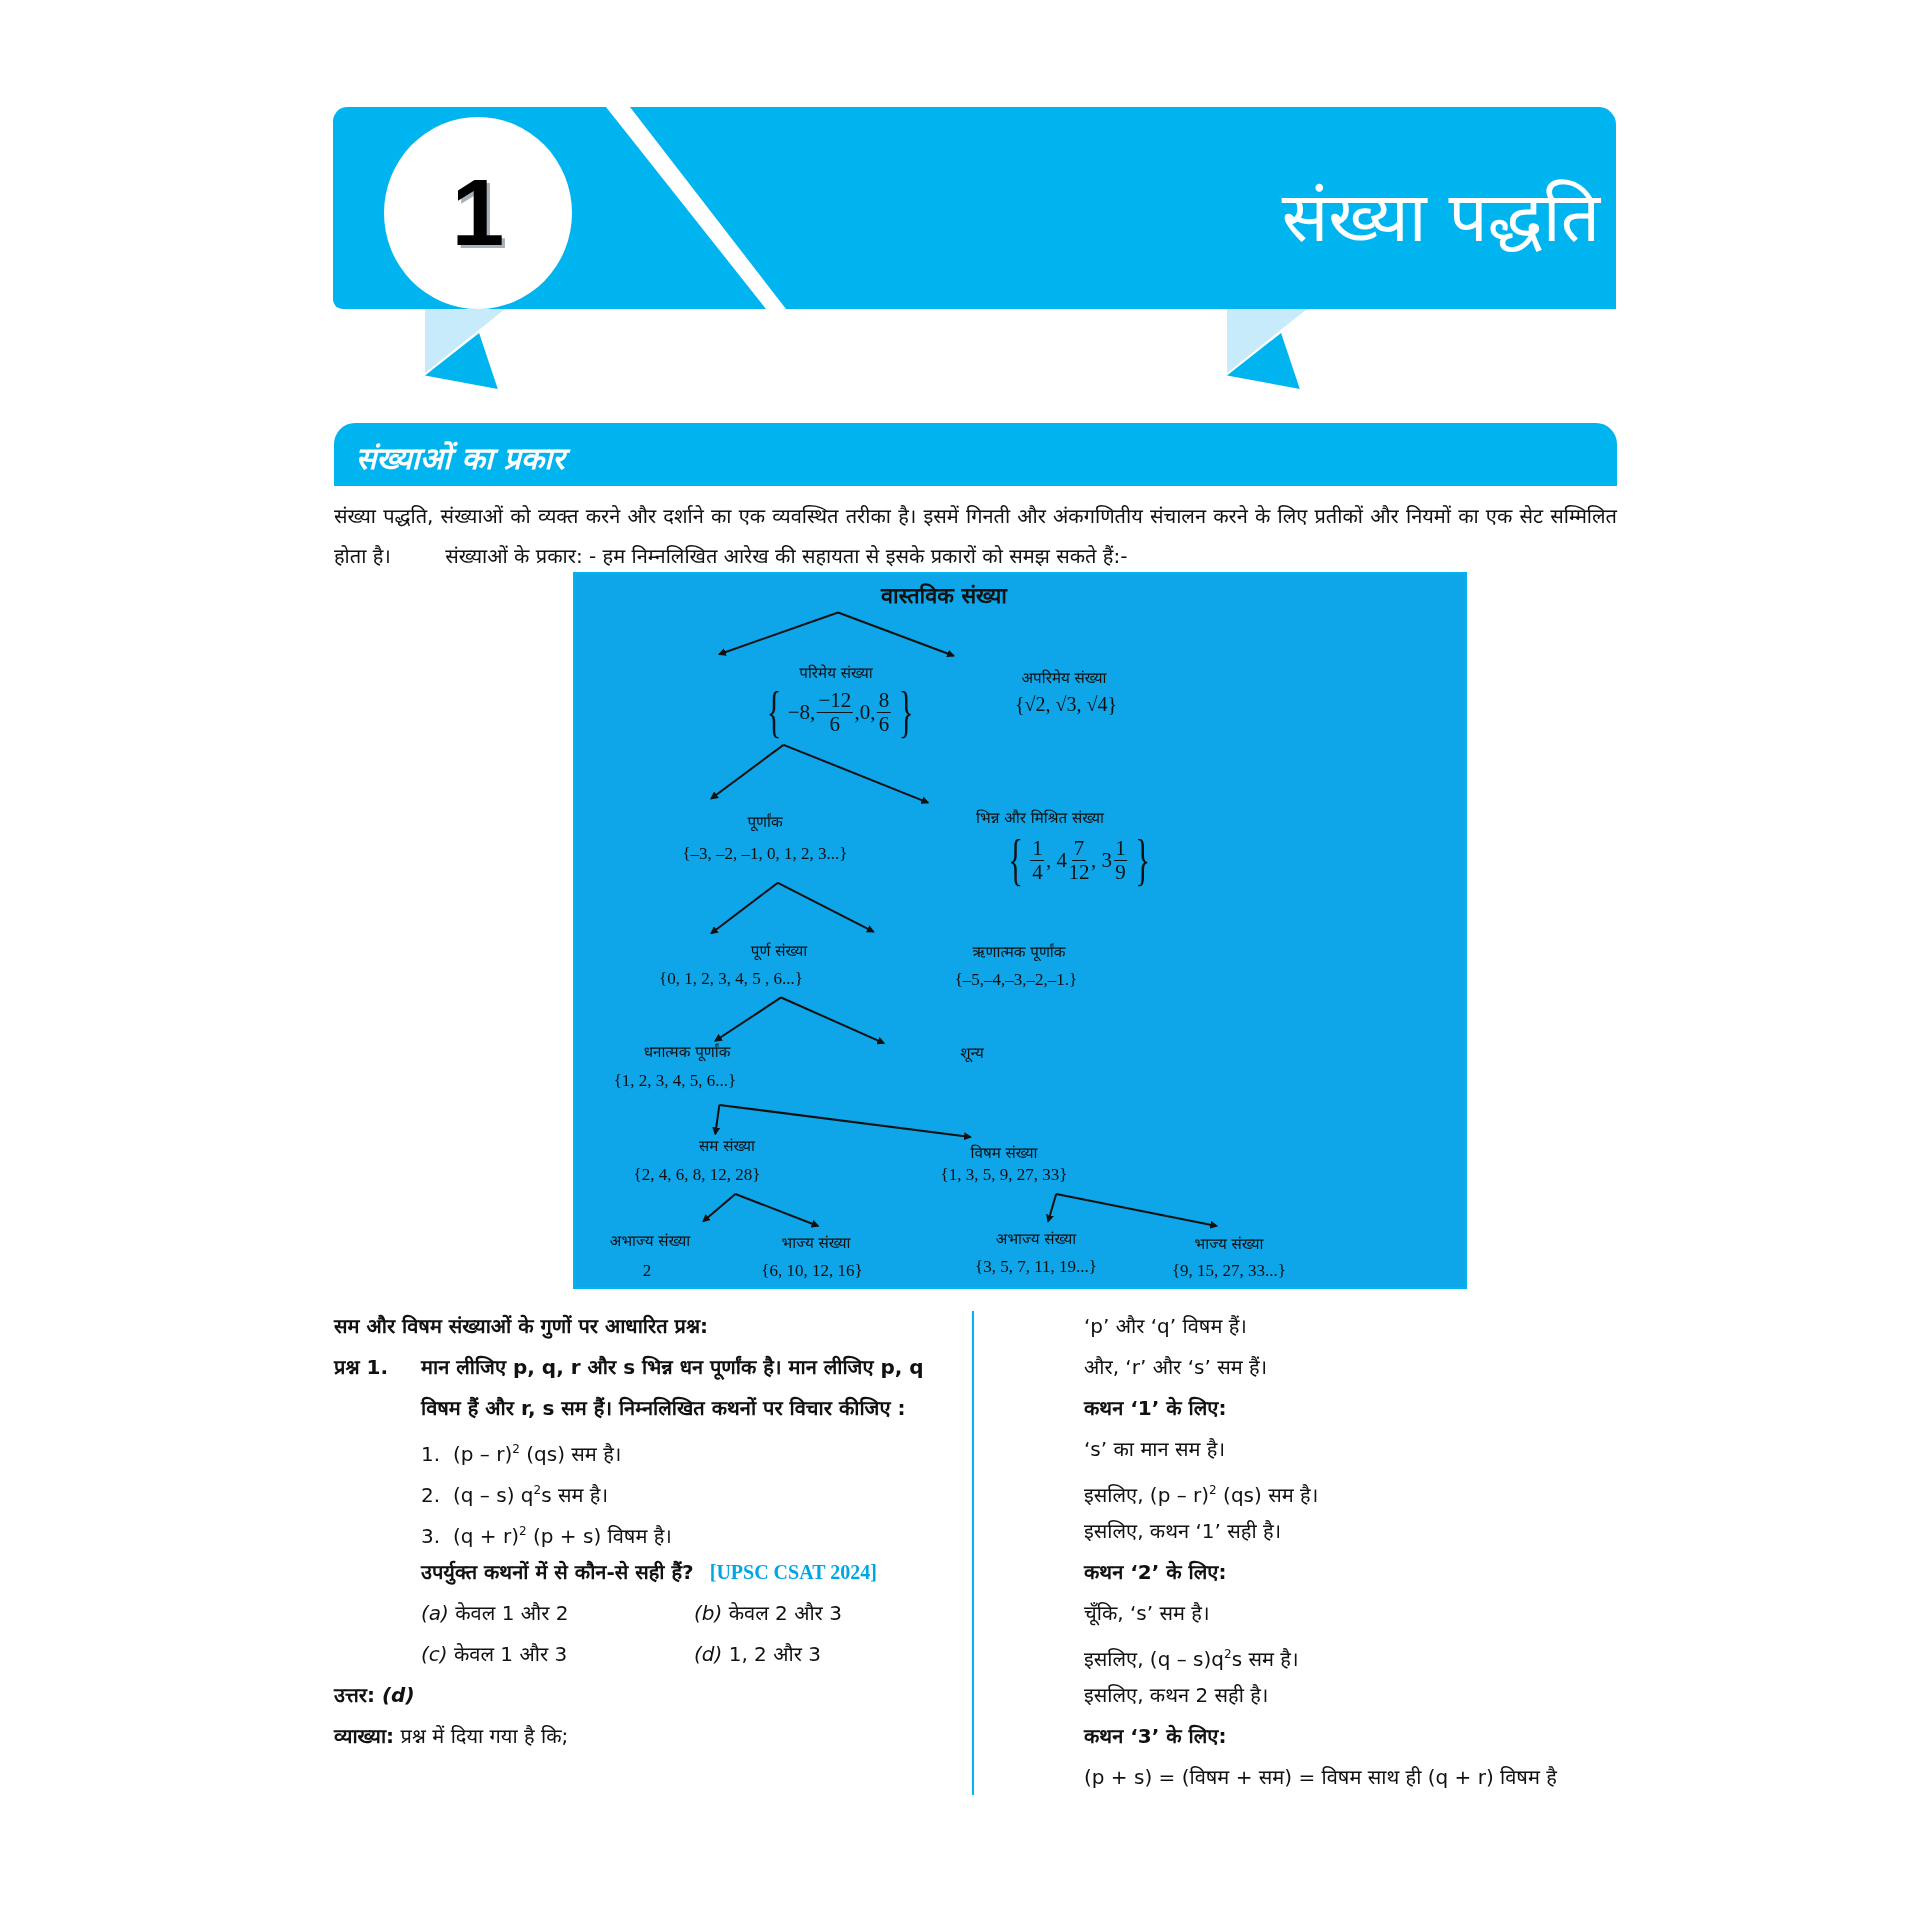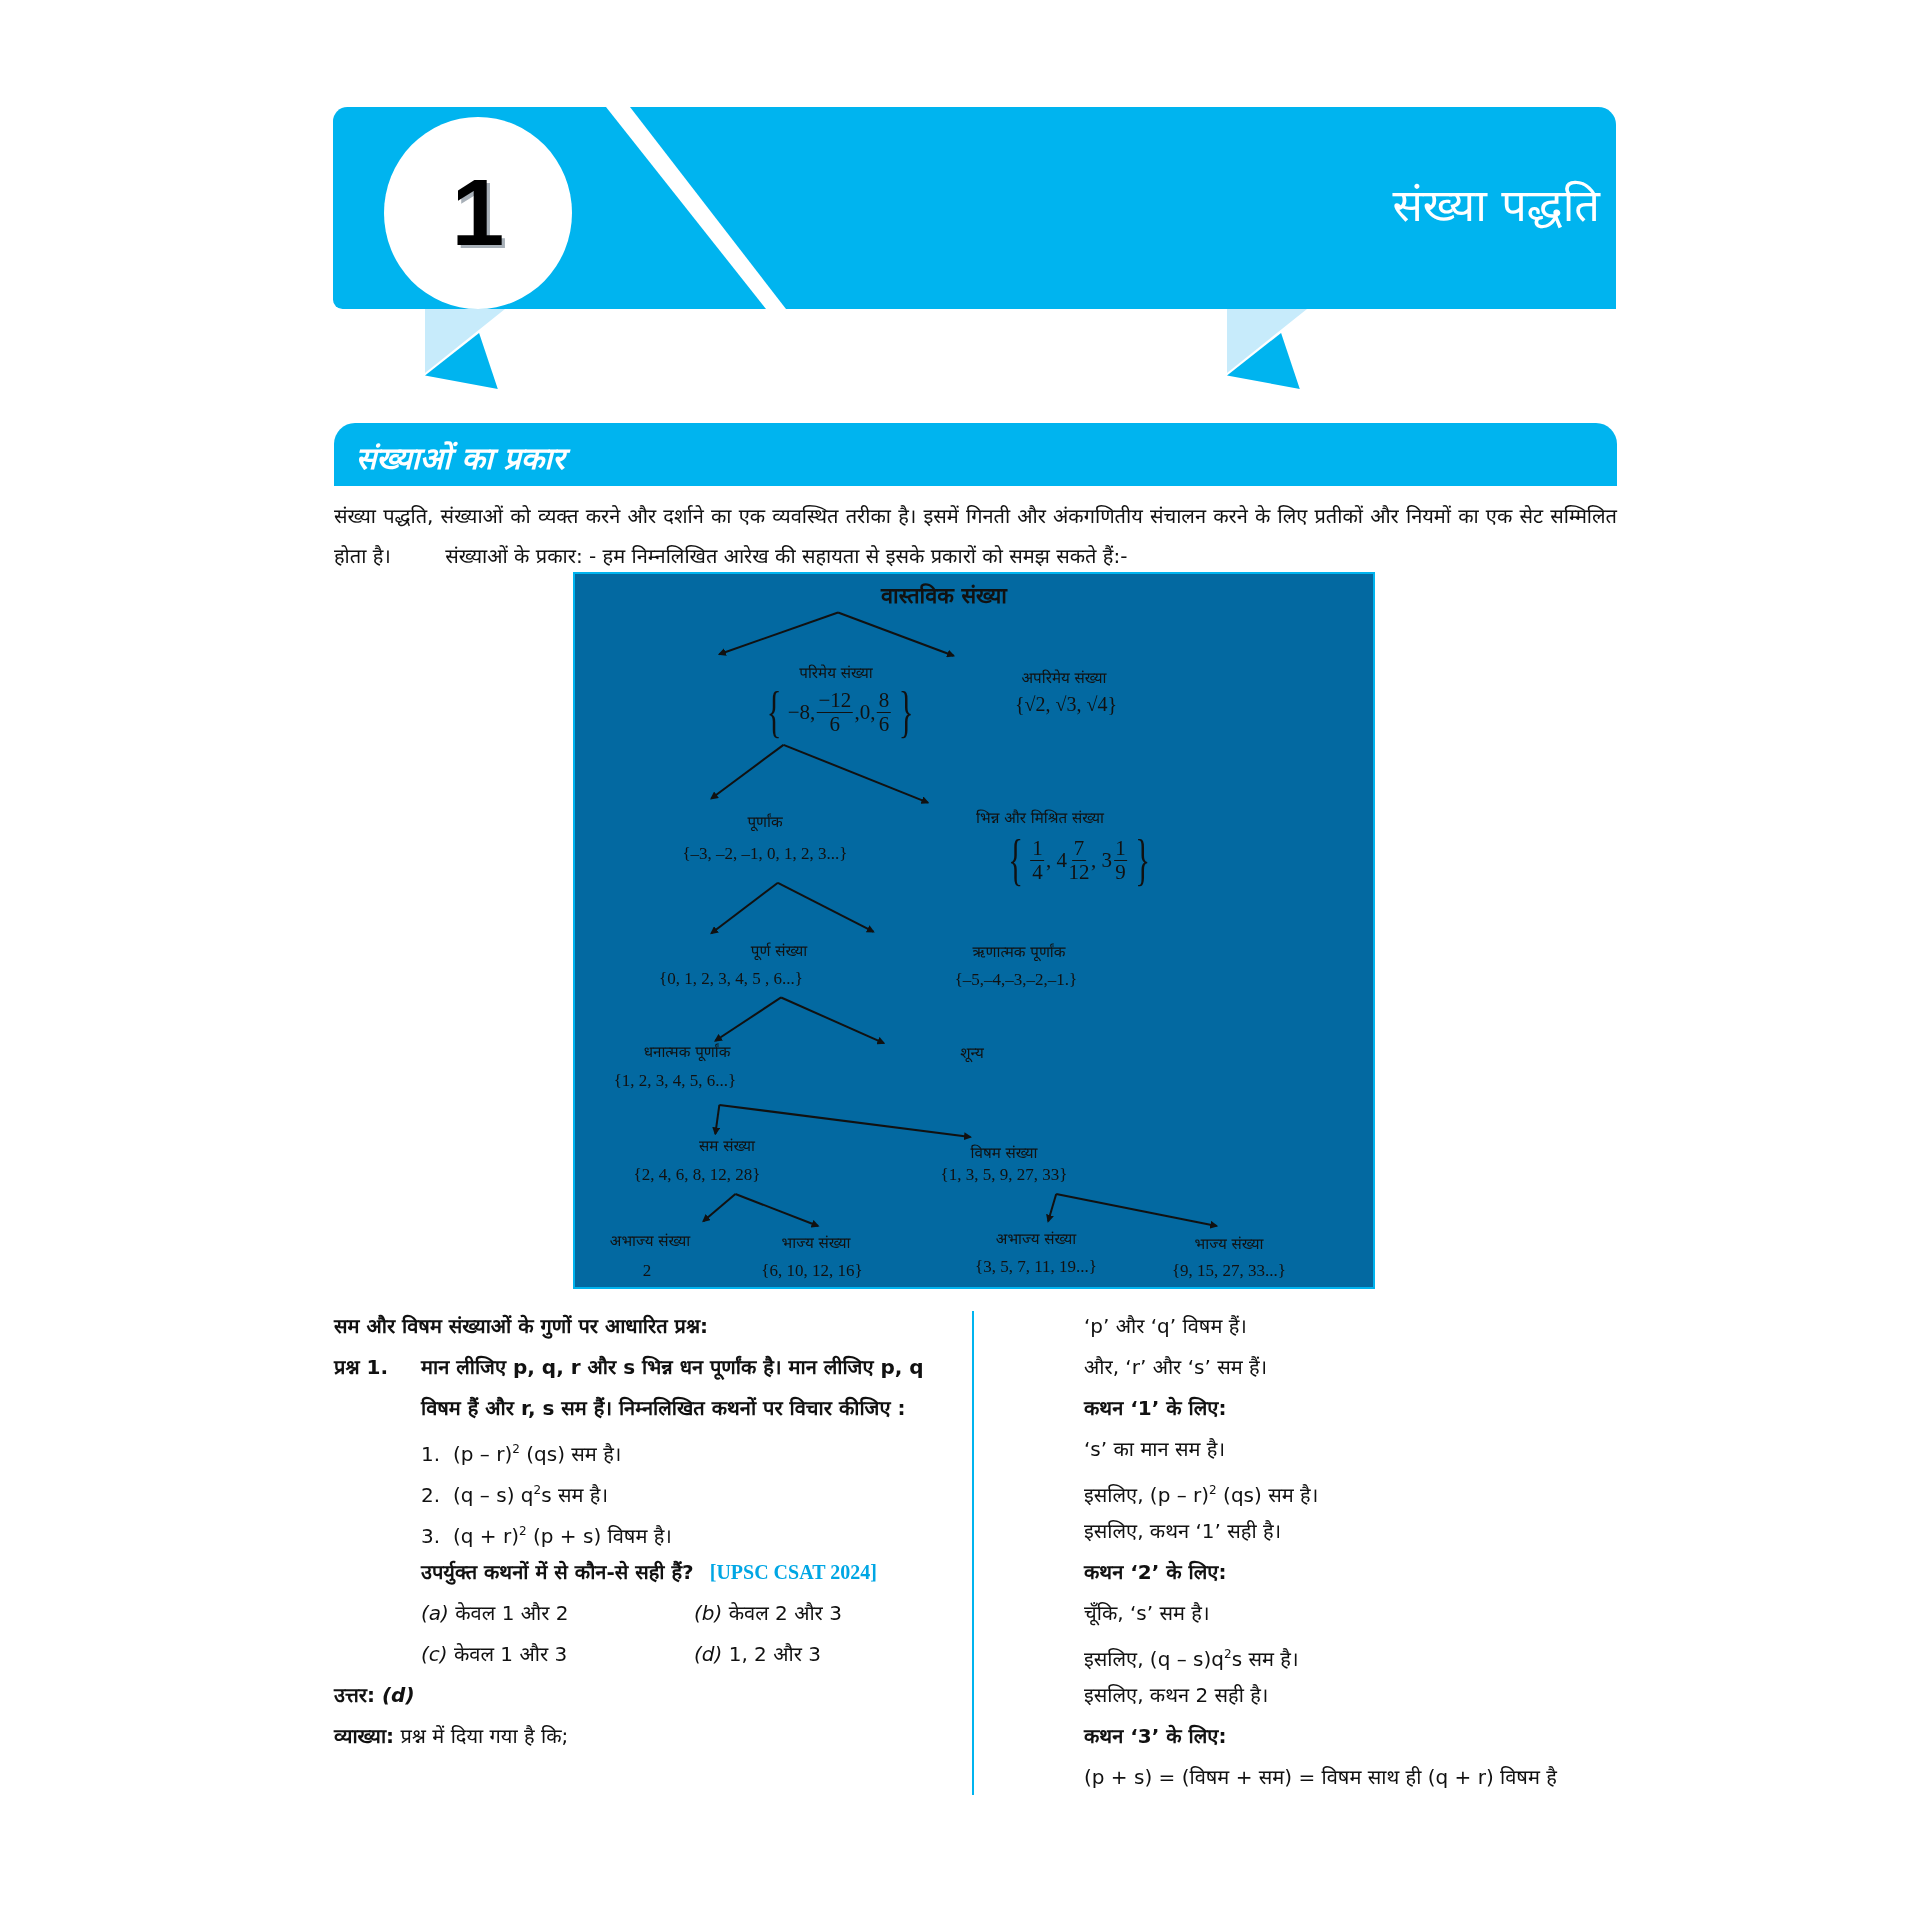"संख्या पद्धति" .ban-title { font-size: 45px -> 69px }
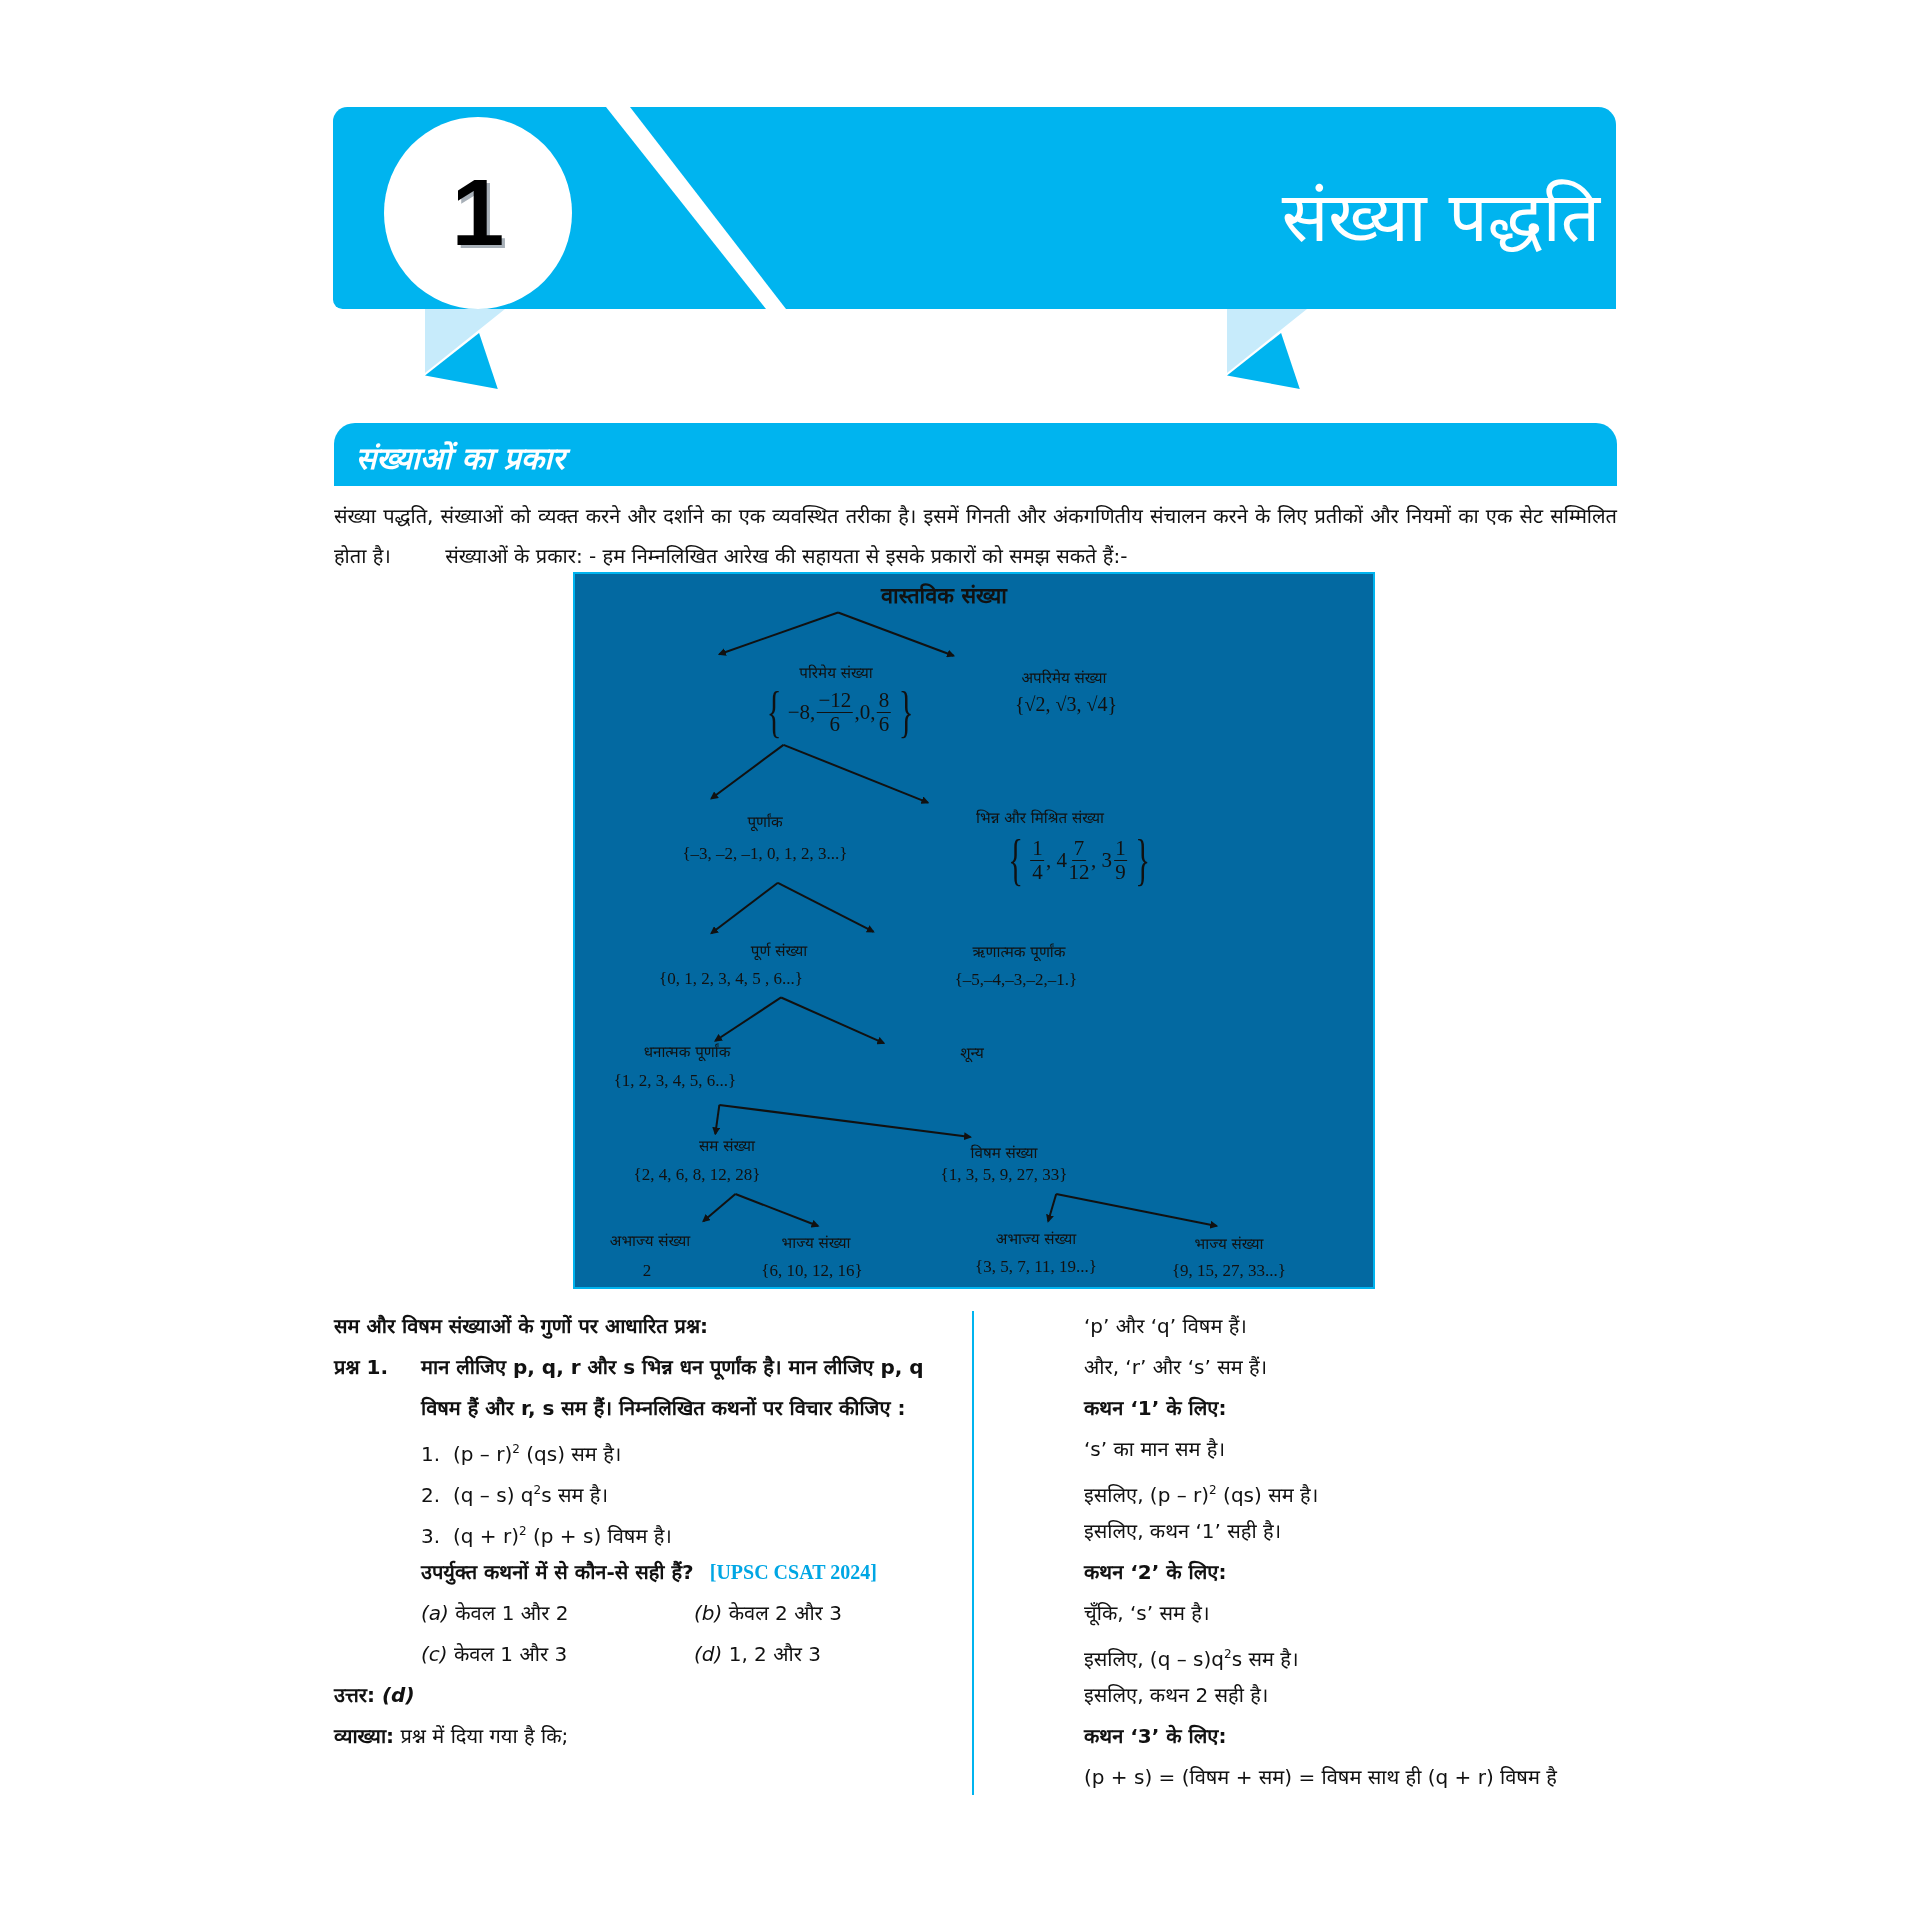"वास्तविक संख्या" #diagram { background: #0369a1 -> #0ea5e9; width: 802px -> 894px }
